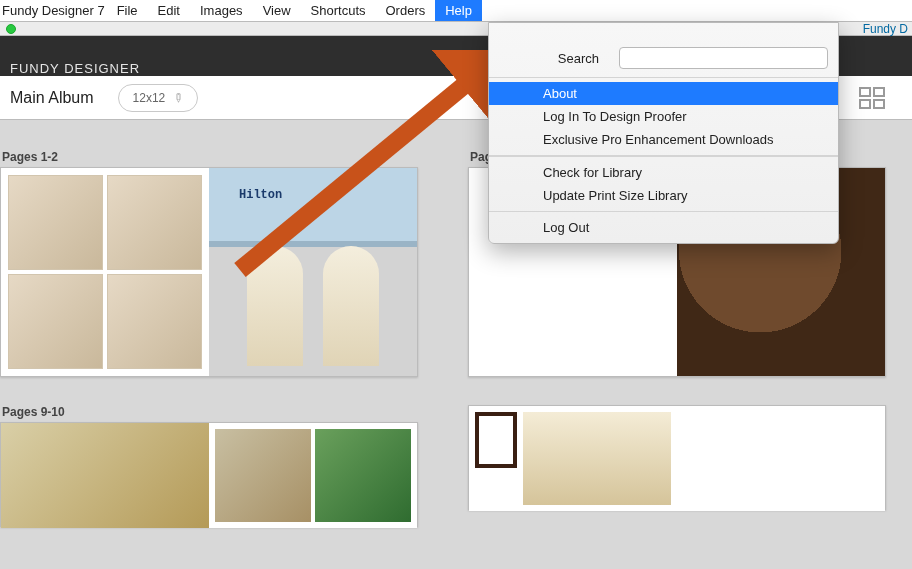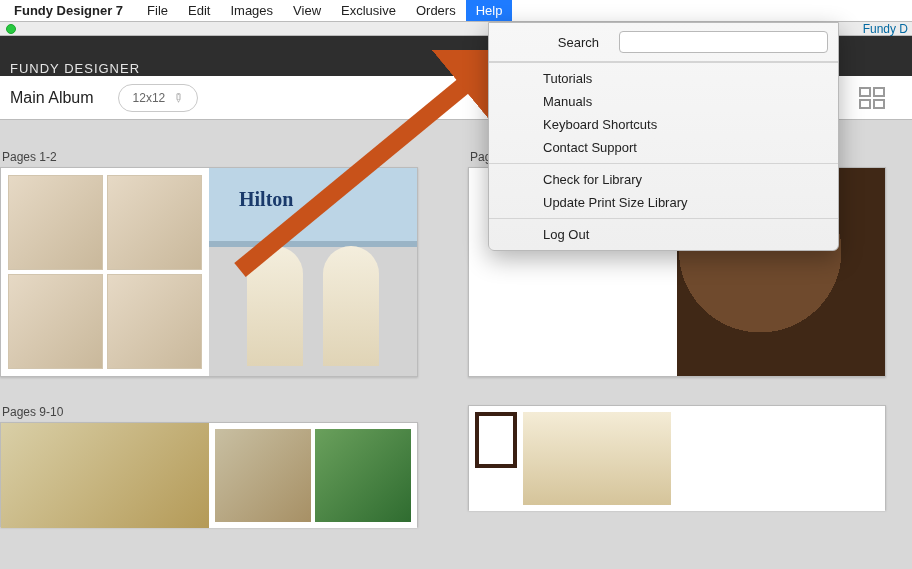"Fundy Designer 7" .menubar .apptitle { font-weight: 700 -> 400; padding: 0 14px -> 0 2px }
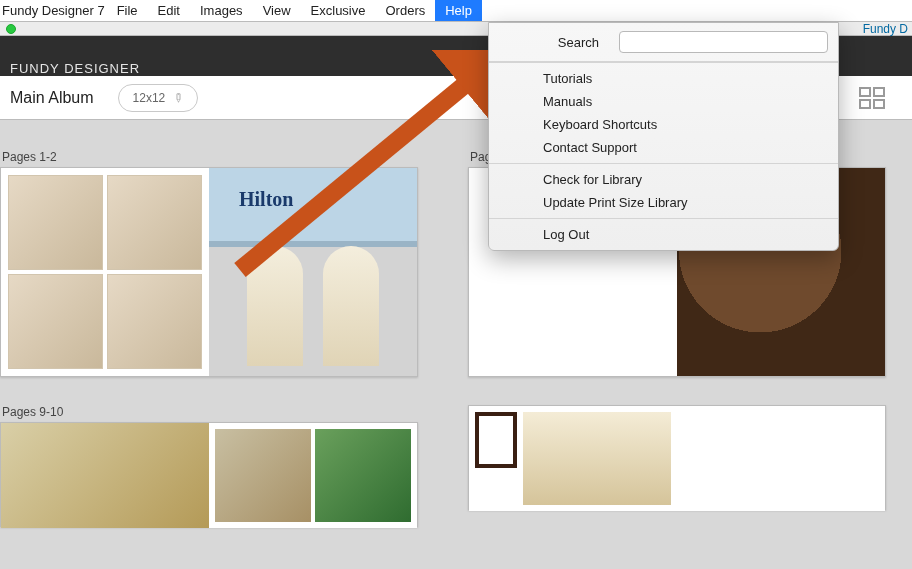"Exclusive" div.mitem { text: Exclusive -> Shortcuts }
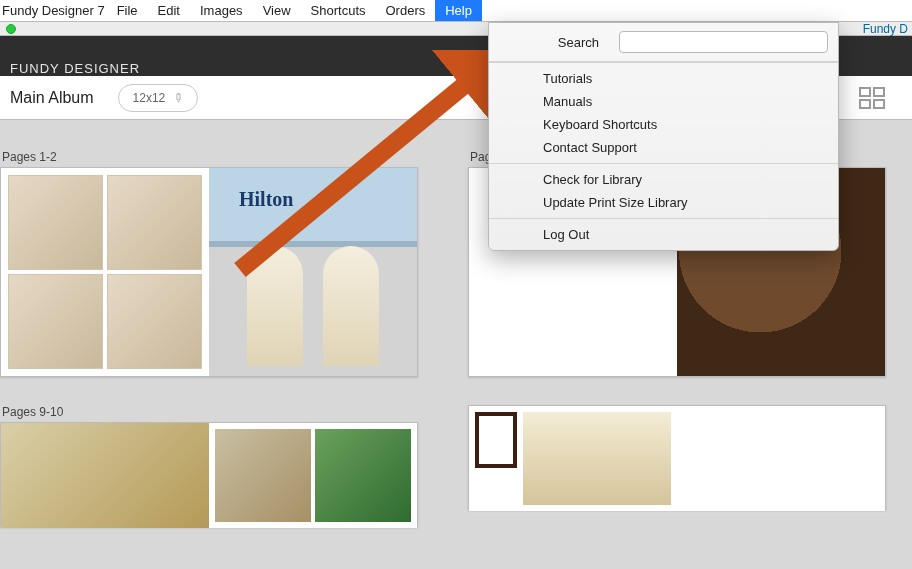"Search" .helpmenu .searchrow { padding: 8px 10px 8px 0 -> 24px 10px 8px 0 }
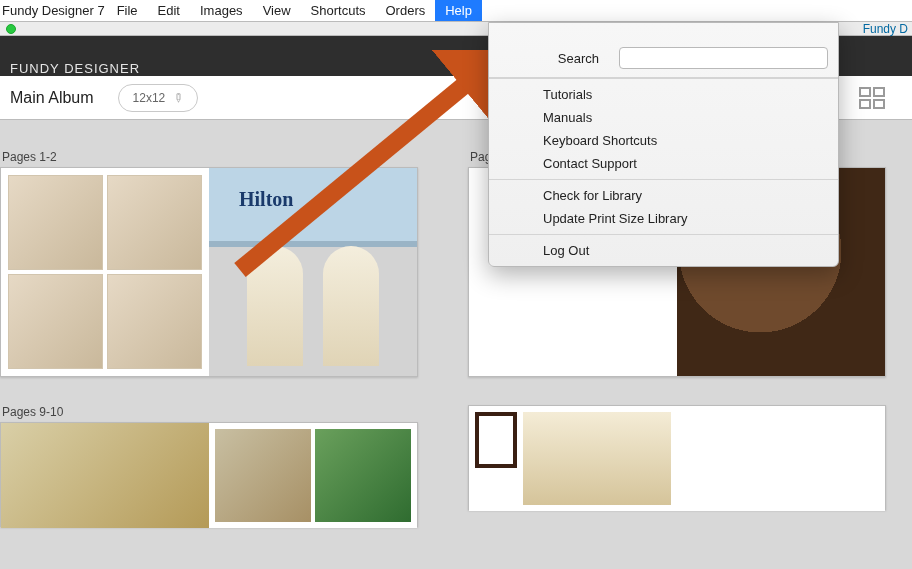"About" div.group { html: none -> <div> <div>About</div> <div>Log In To Design Proofer</div> <div>Exclusive Pro Enhancement Downloads</div> </div> }
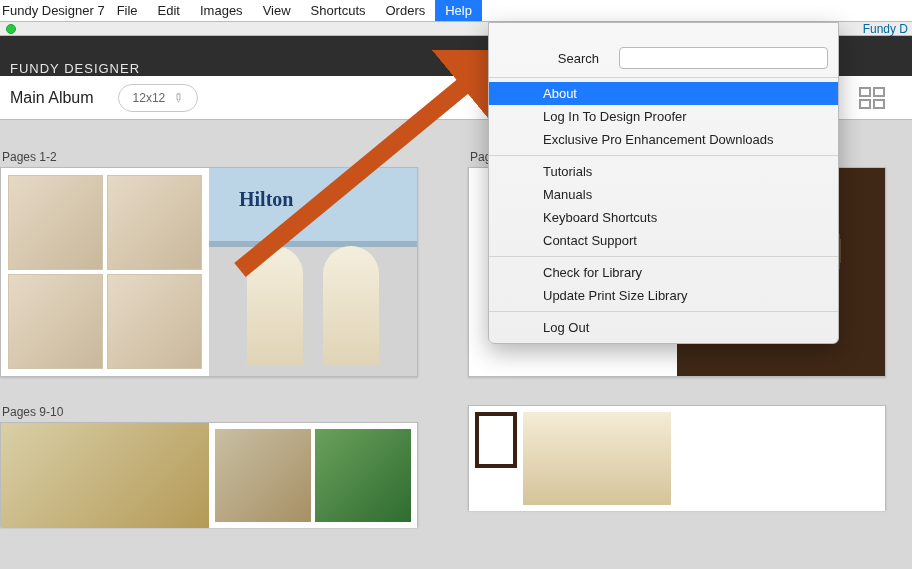"Pages 1-2" .spread-label { font-weight: none -> bold }
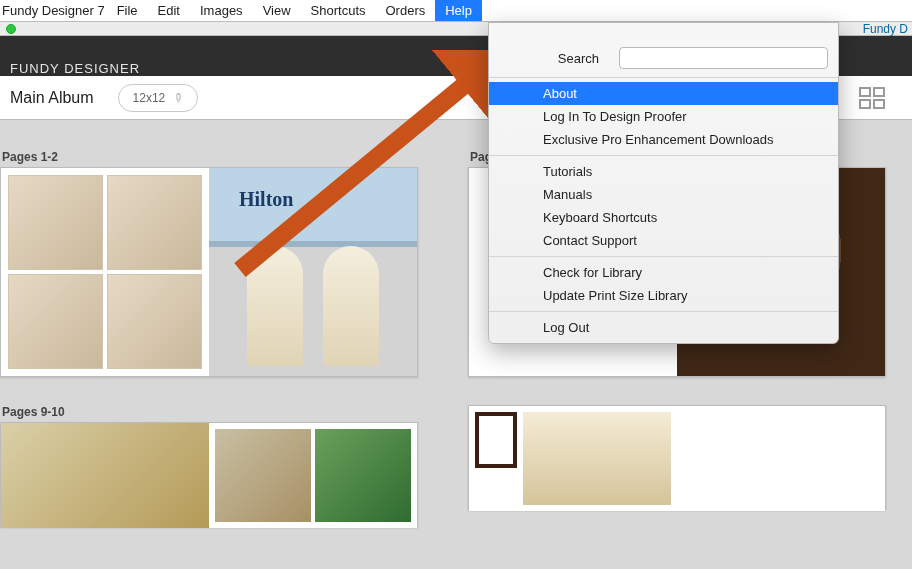"Tutorials" div.group { html: <div> <div>Tutorials</div> <div>Manuals</div> <div>Keyboard Shortcuts</div> <div>Contact Support</div> </div> -> none }
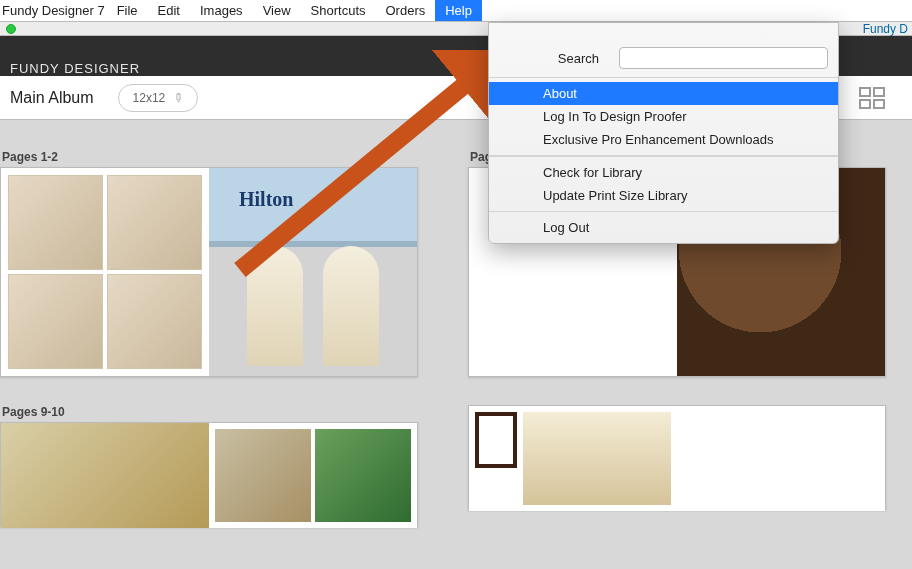"Hilton" .hilton { font-family: Liberation Serif, serif -> Liberation Mono, monospace; font-size: 20px -> 12px }
